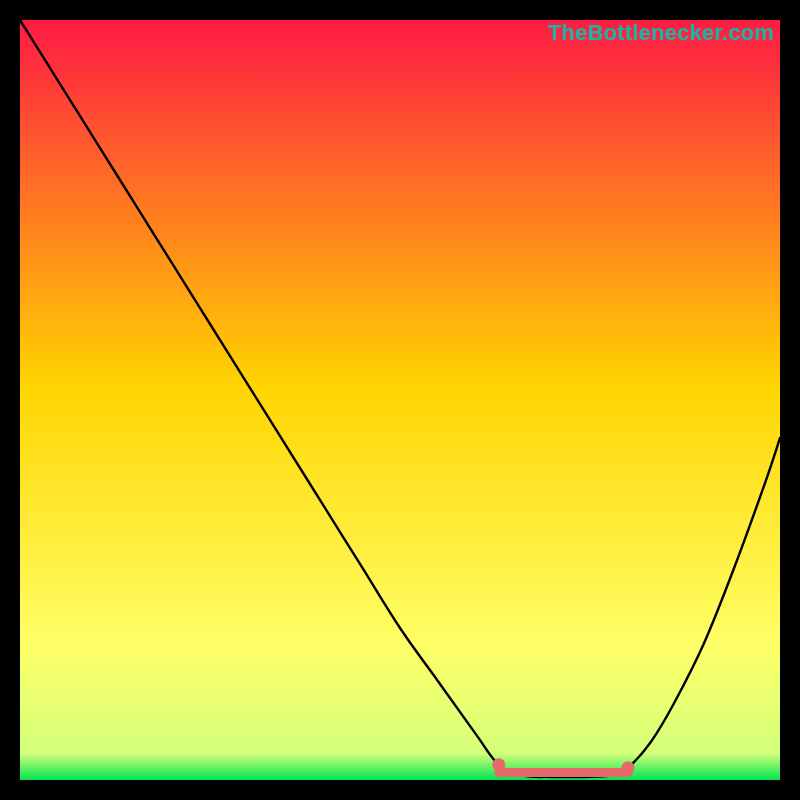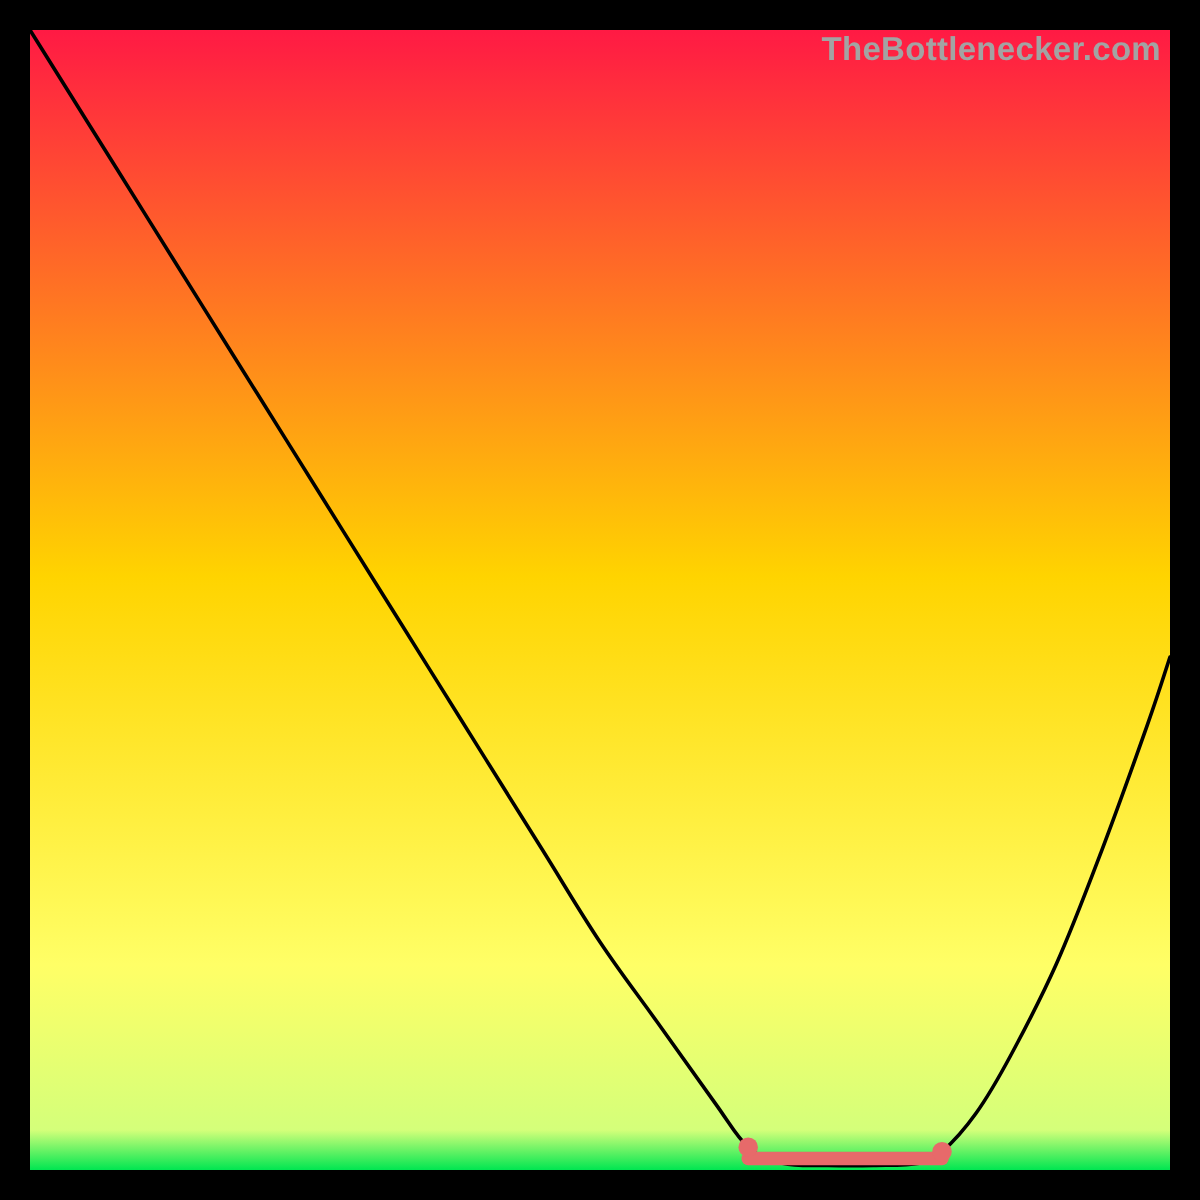"TheBottlenecker.com" .attribution { color: #a3a3a3 -> #14b8a6 }
